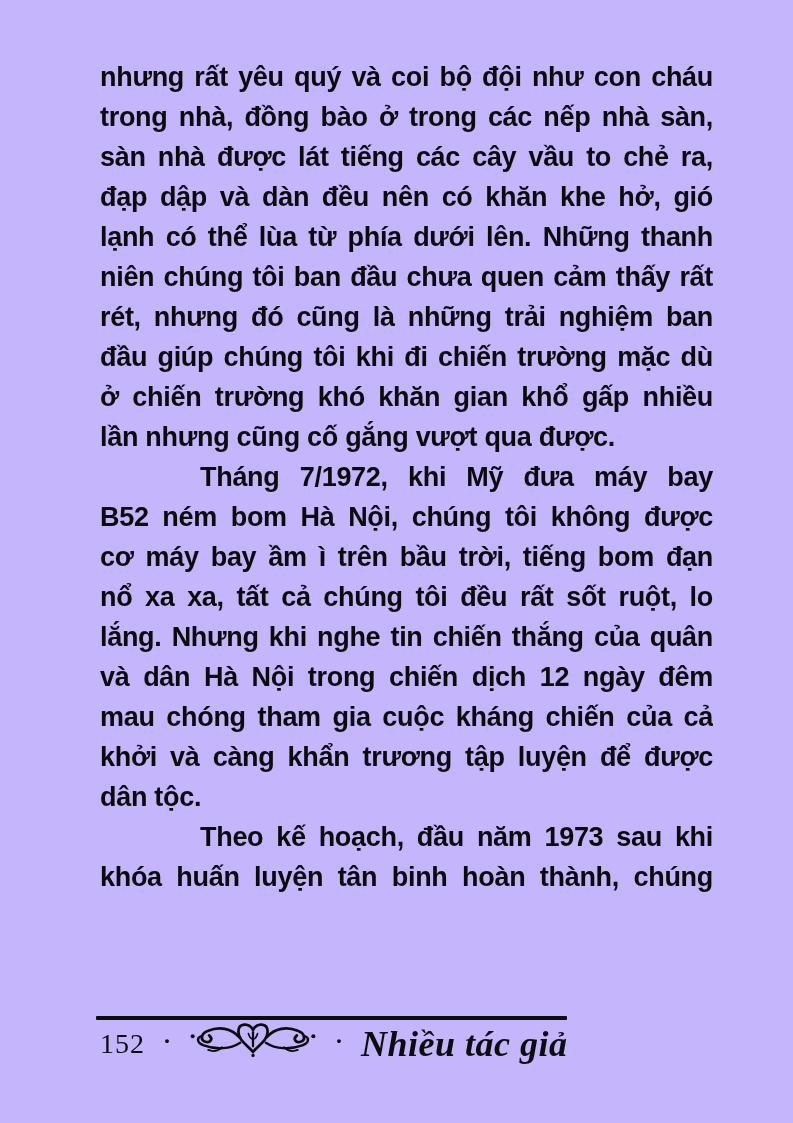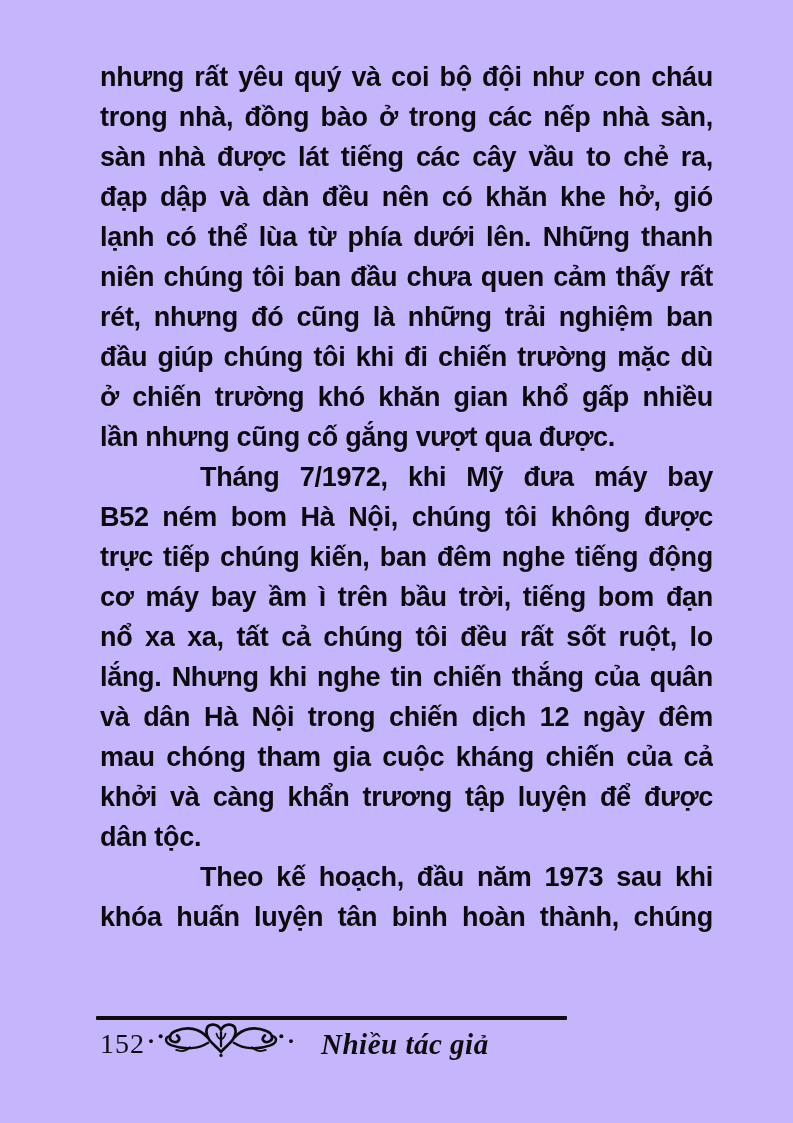"trực tiếp chúng kiến, ban" div.line { html: <div>trực tiếp chúng kiến, ban đêm nghe tiếng động</div> -> none }
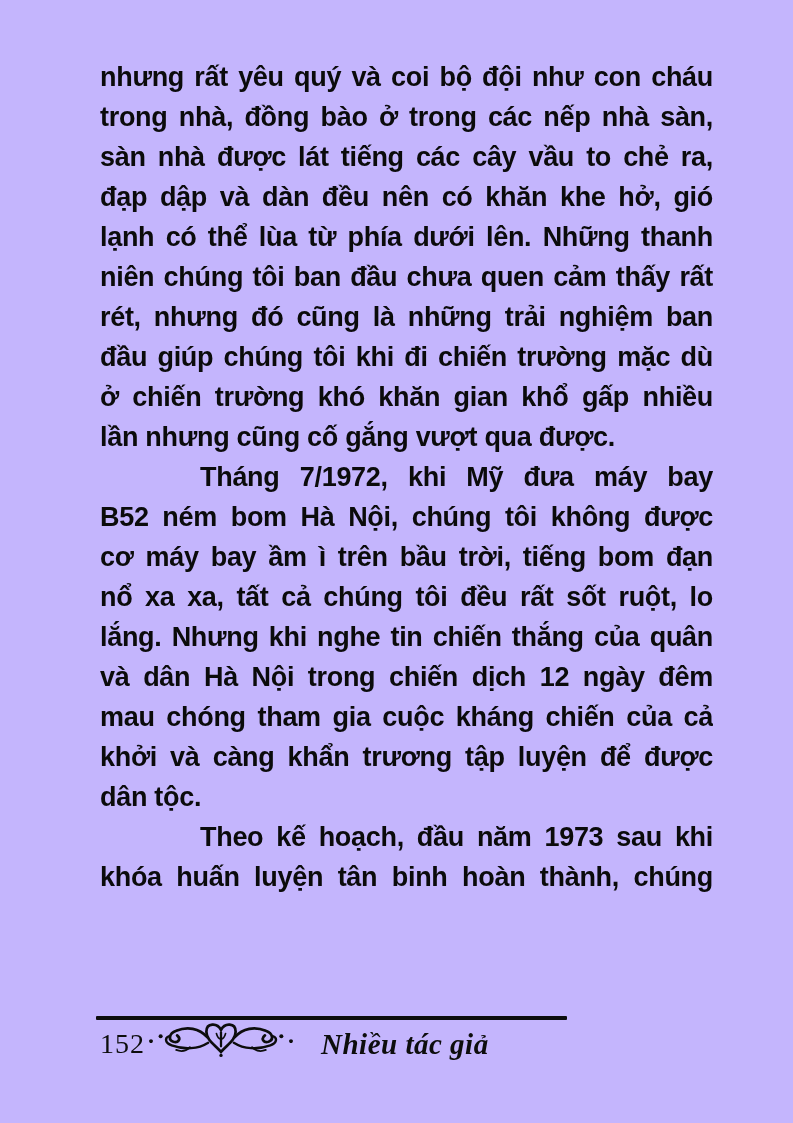"152" .footer-row { gap: none -> 16px }
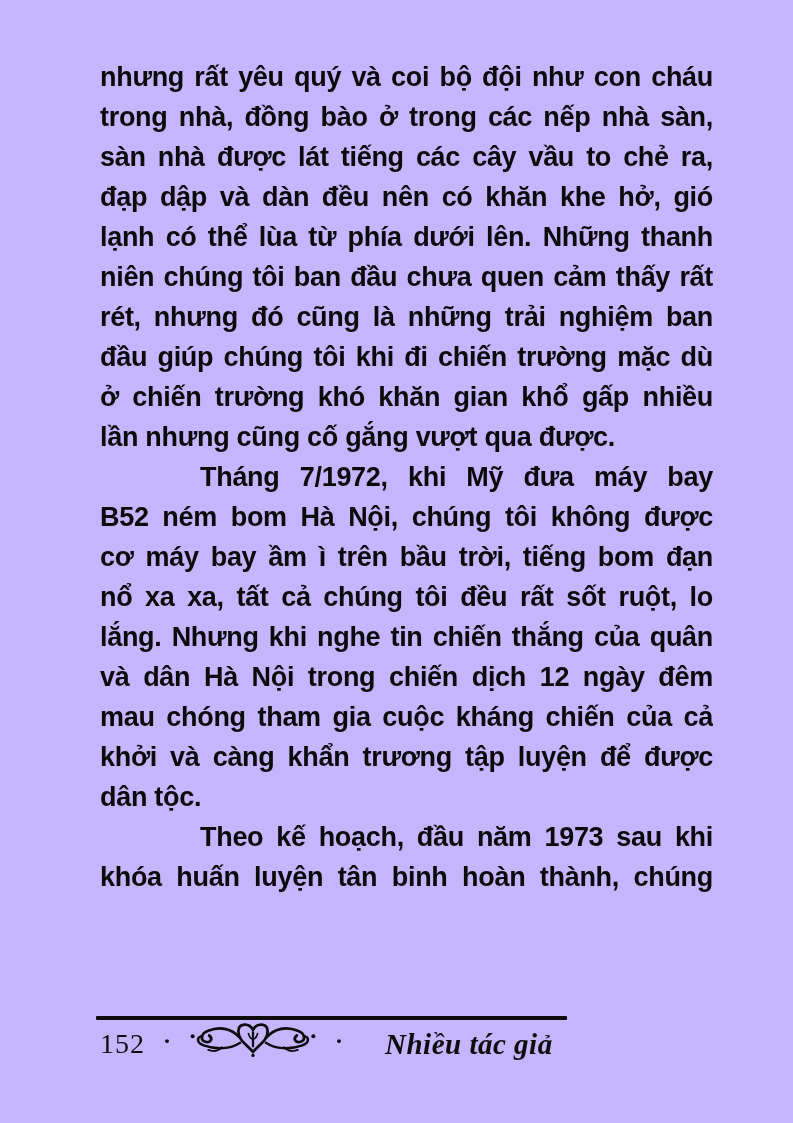"Nhiều tác giả" .footer-title { font-size: 29px -> 36px; margin-left: 24px -> none }
